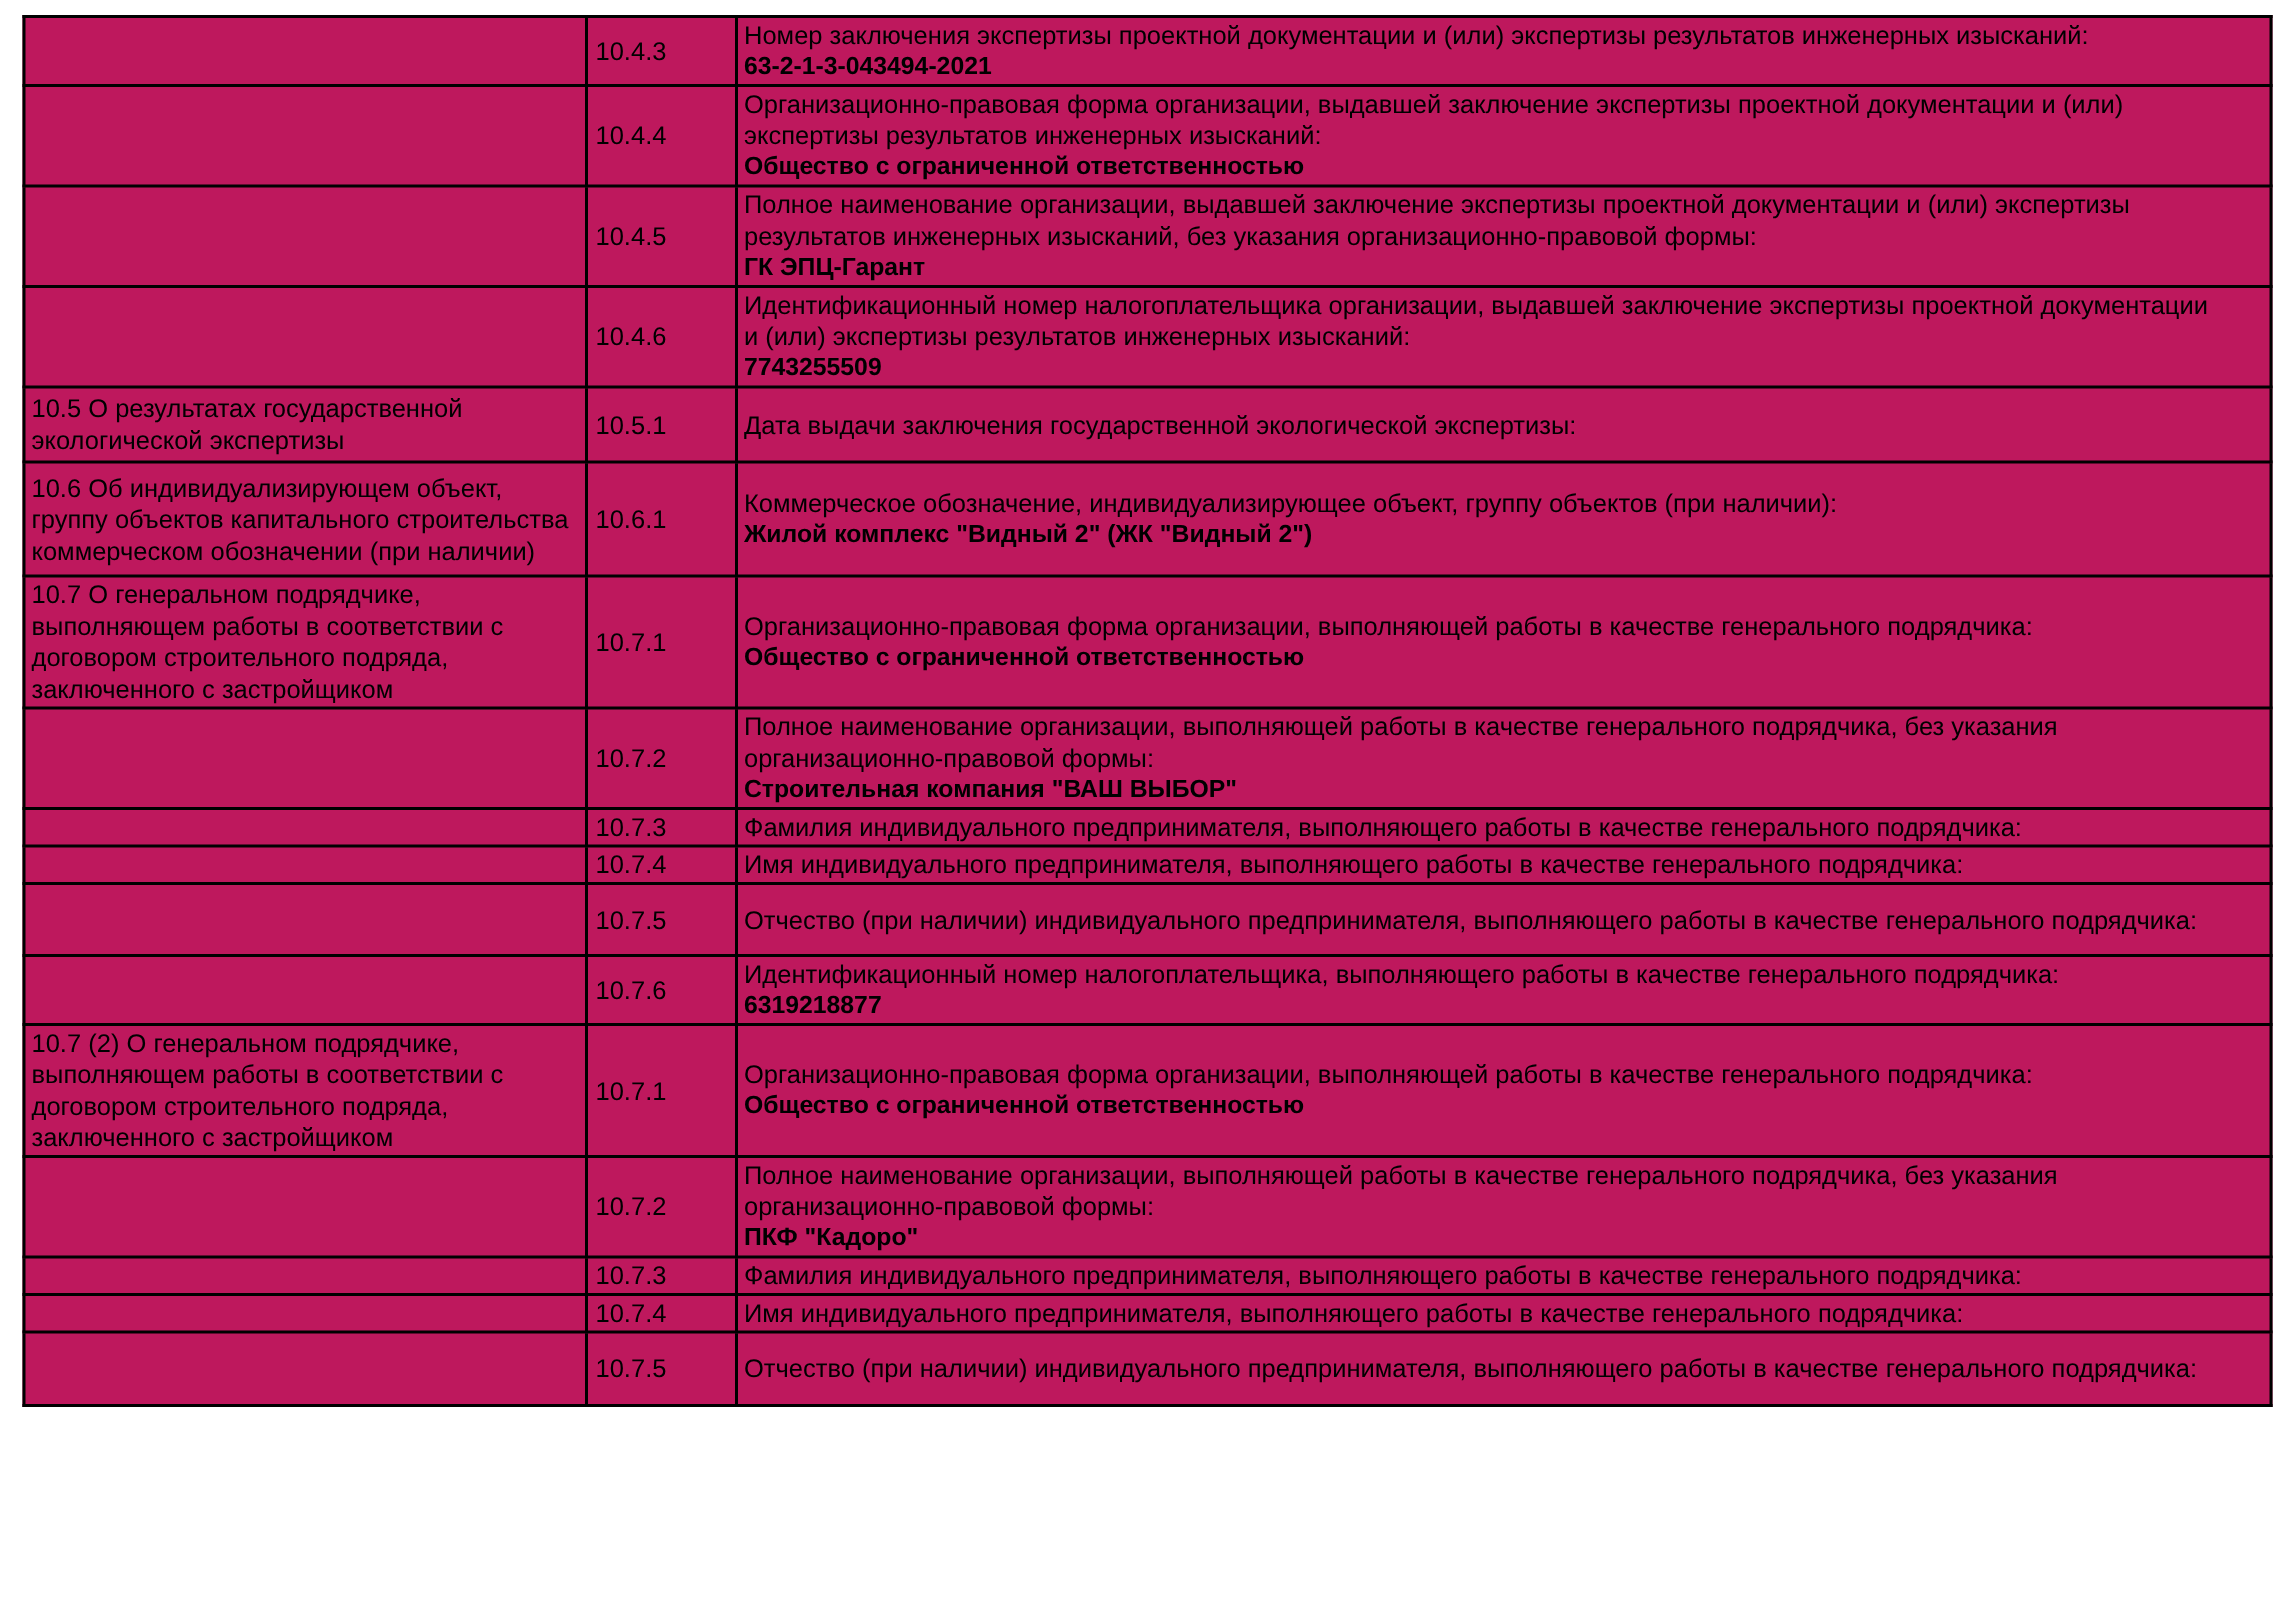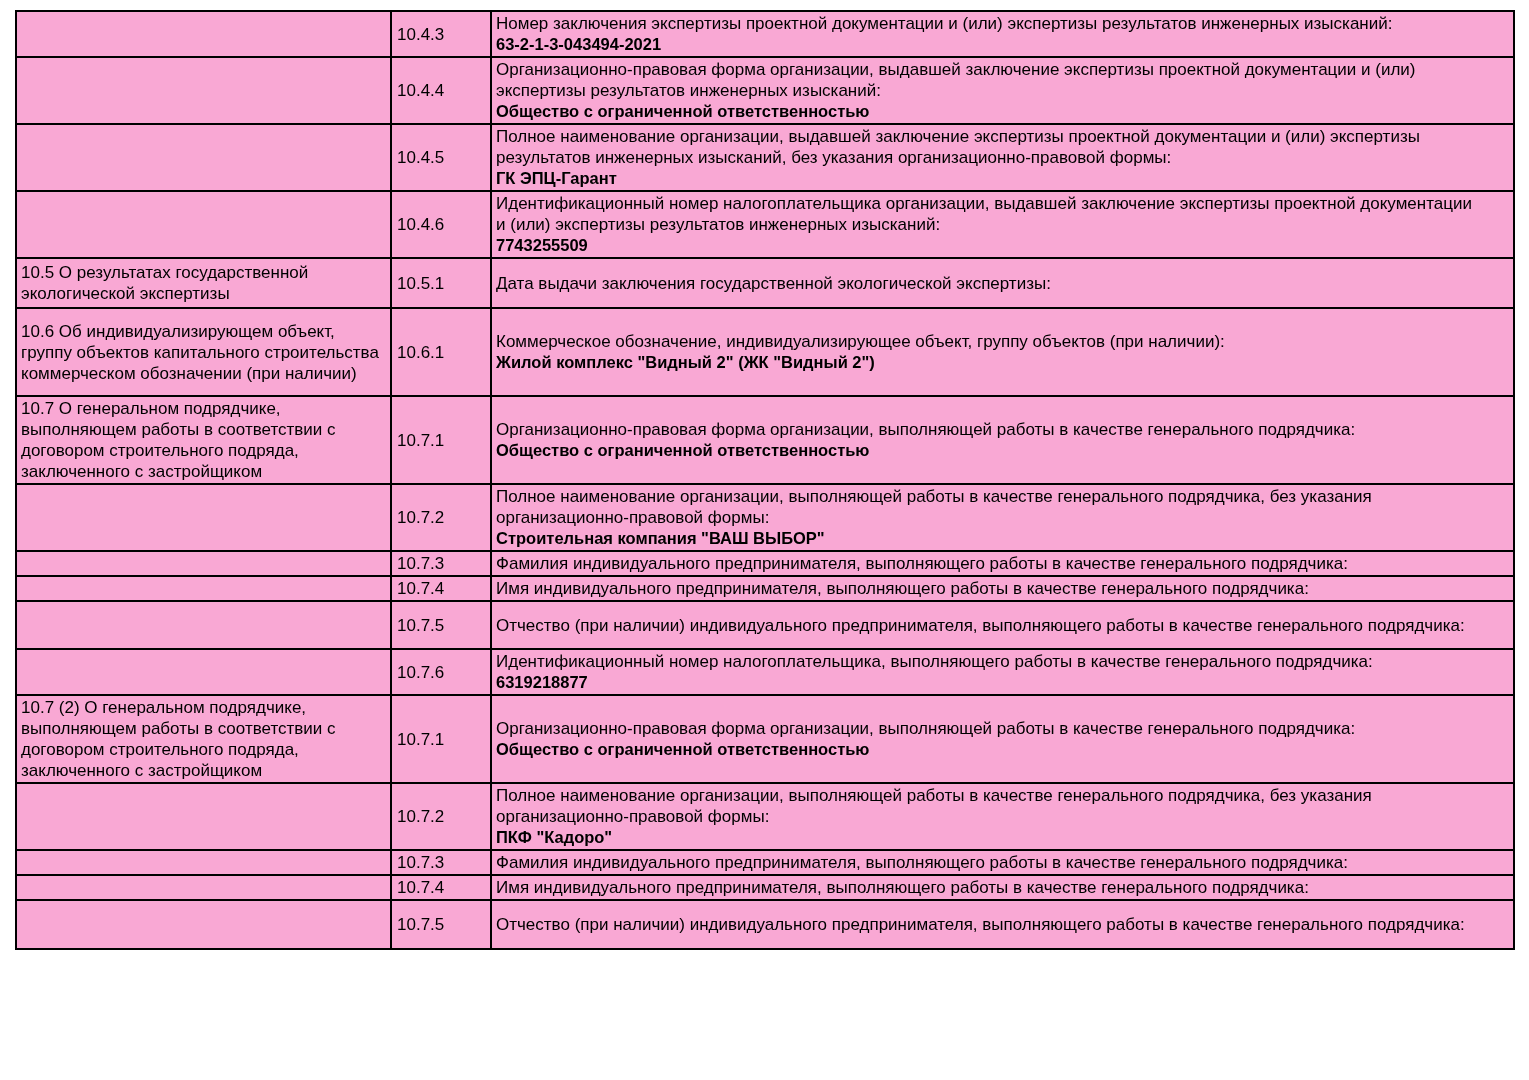"10.4.3" table.decl { background: #f9a8d4 -> #be185d }
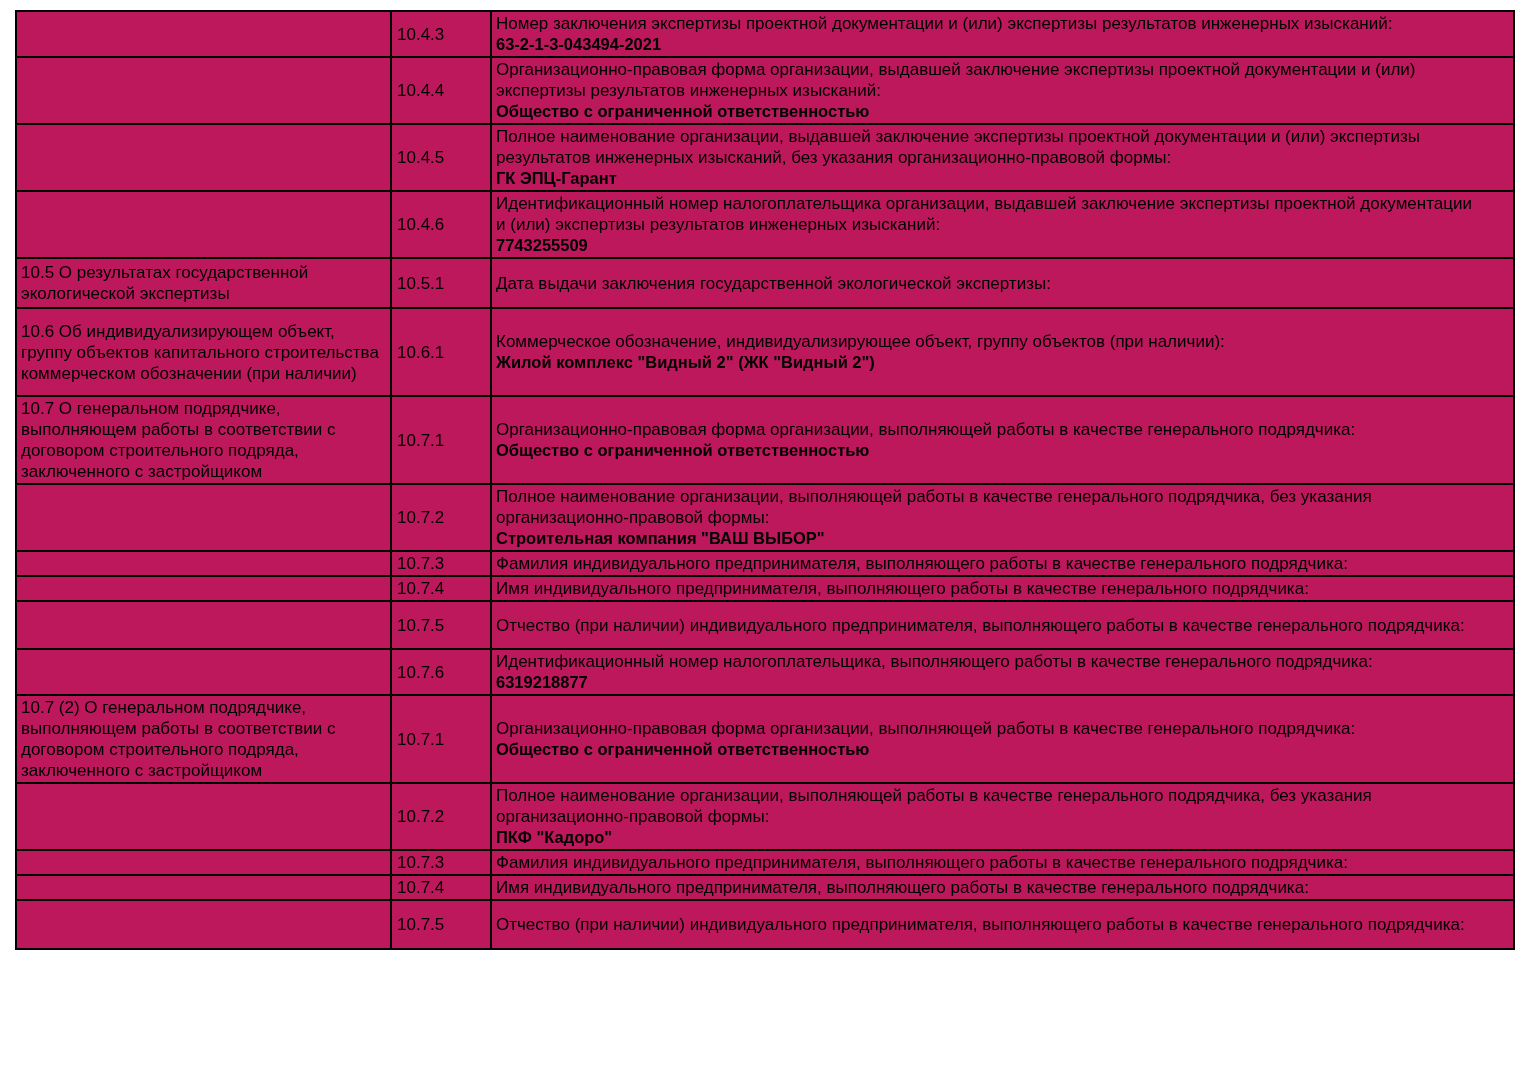"10.6 Об индивидуализирующем объект," tr { height: 88px -> 76px }
